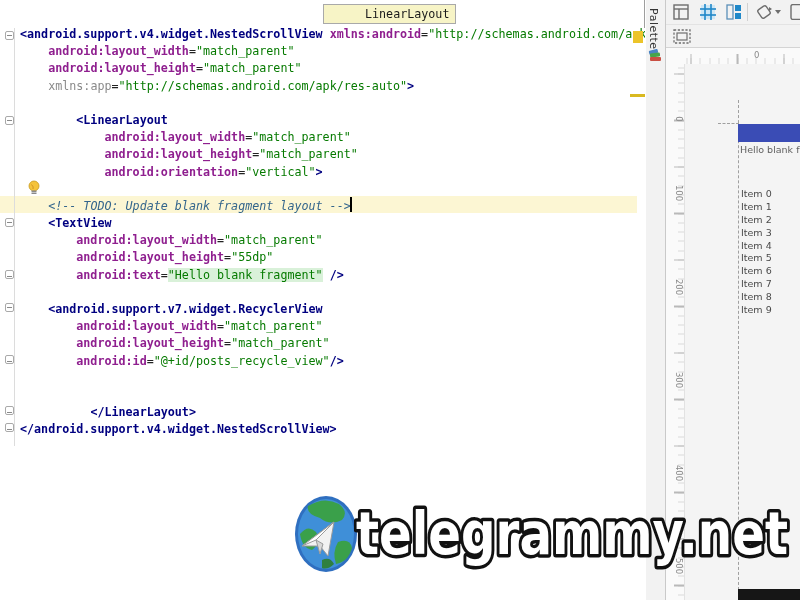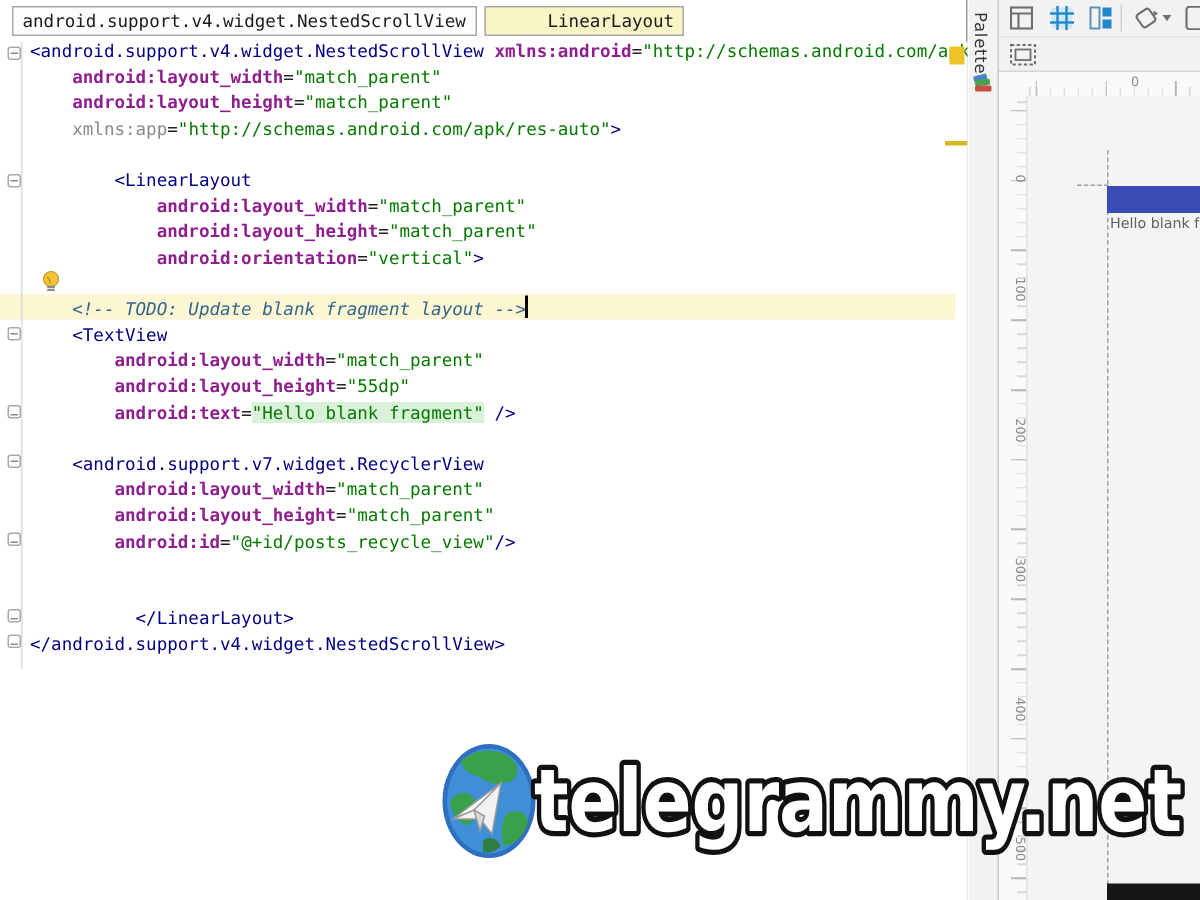"android.support.v4.widget.NestedScrollVi" span.crumb { html: <span>android.support.v4.widget.NestedScrollView</span> -> none }
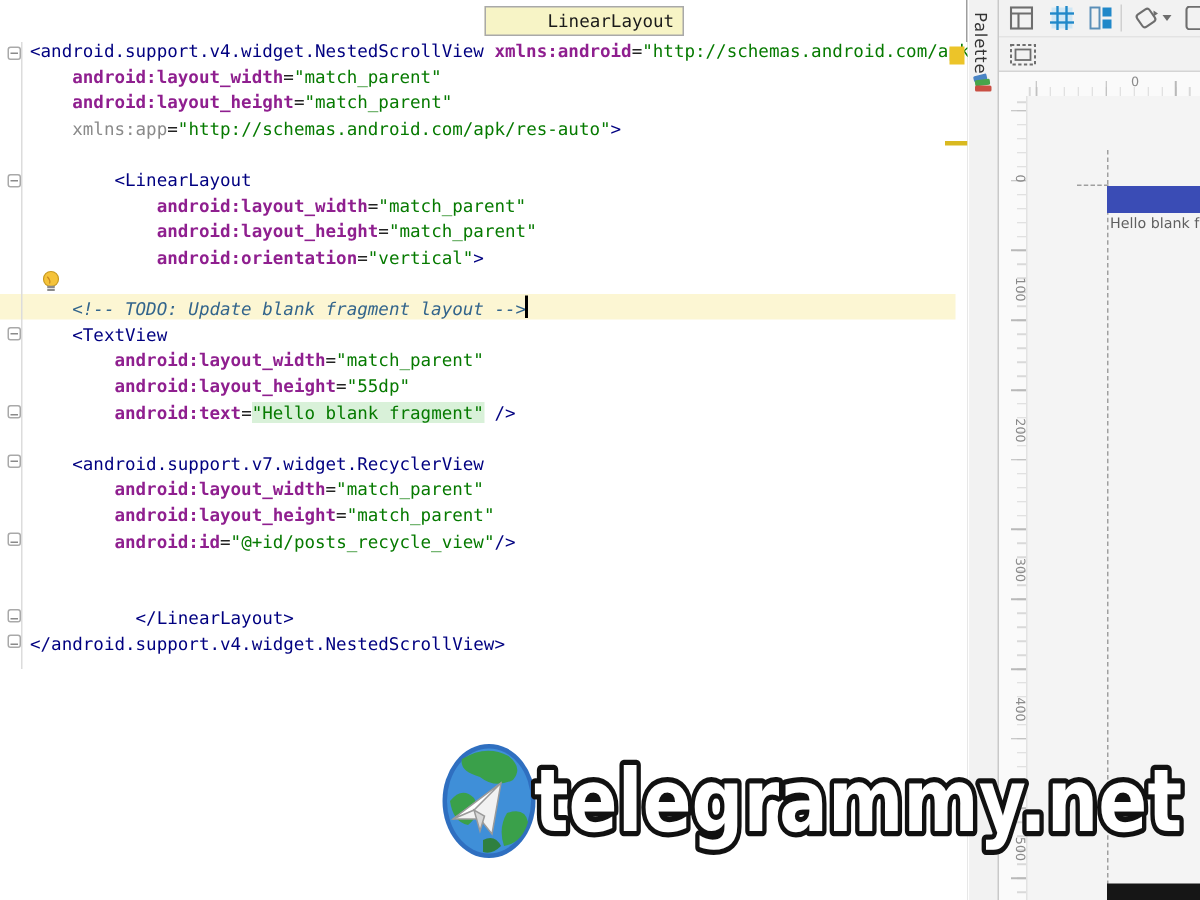"<android.support.v4.widget.NestedScrollV" .sg-t { font-weight: normal -> bold }
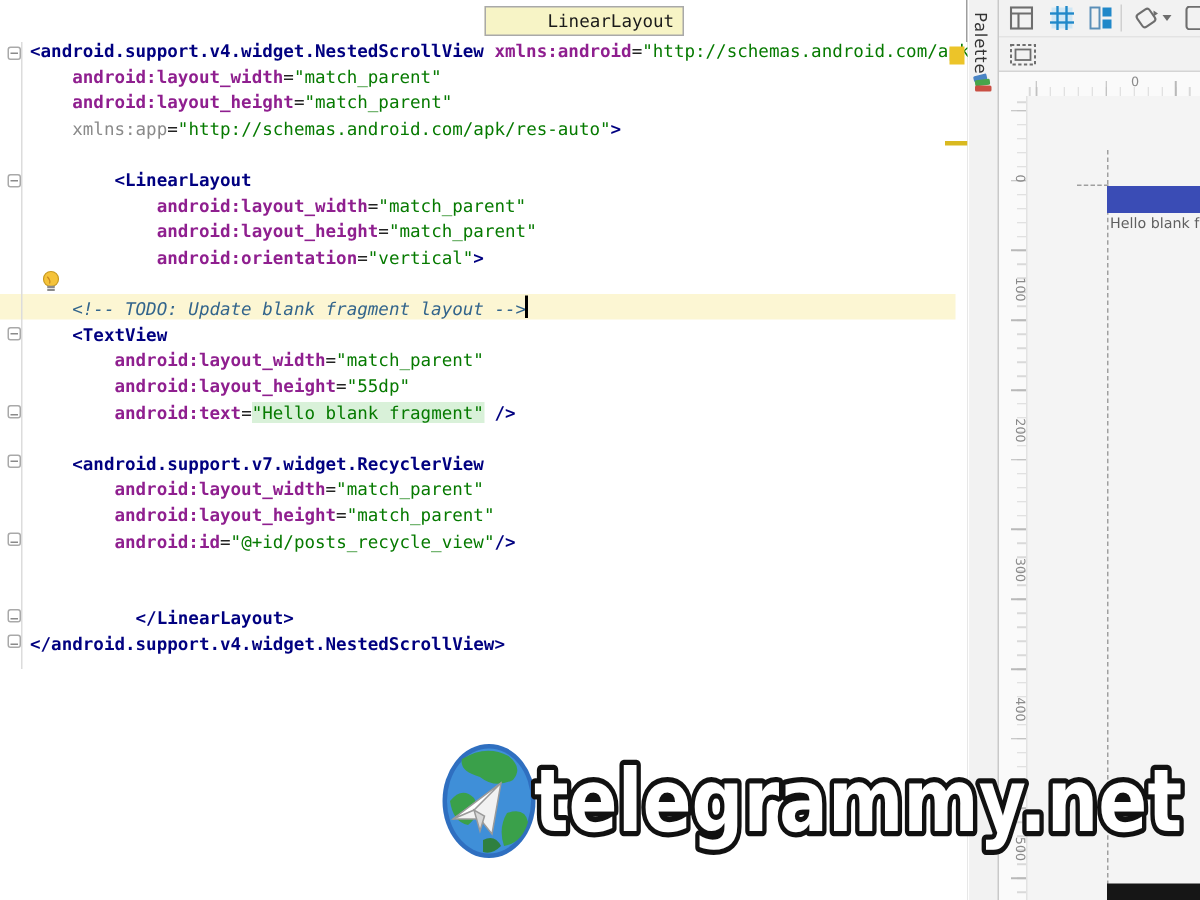"Item 0" div.item-list { html: none -> <div> <div>Item 0</div> <div>Item 1</div> <div>Item 2</div> <div>Item 3</div> <div>Item 4</div> <div>Item 5</div> <div>Item 6</div> <div>Item 7</div> <div>Item 8</div> <div>Item 9</div> </div> }
